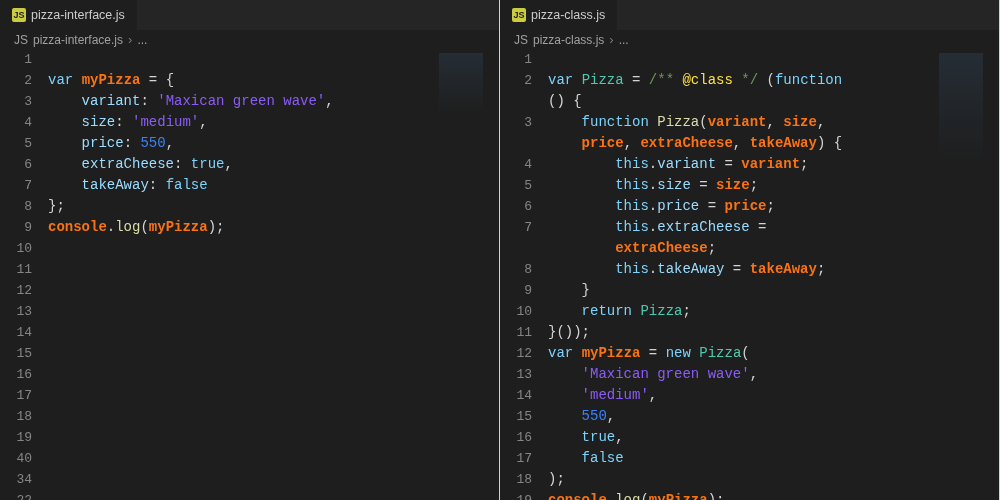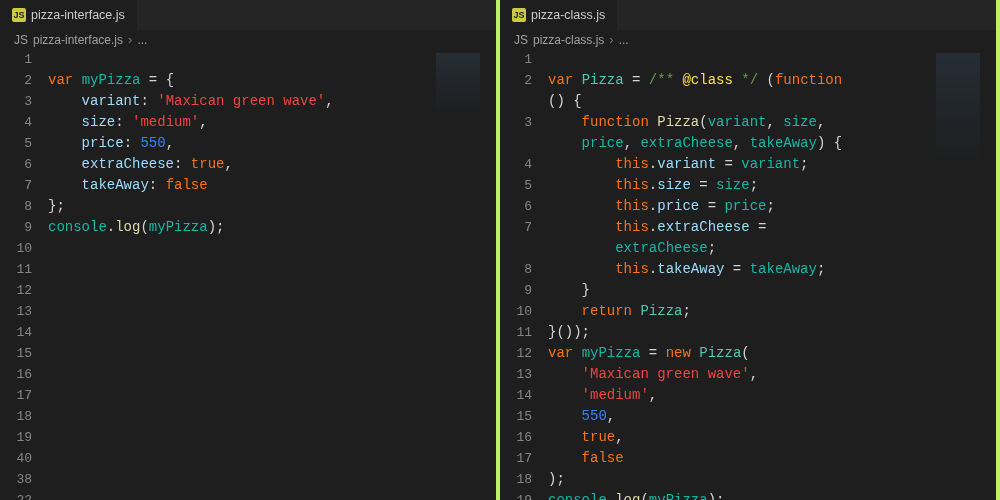"JS" .pane { border-right: 4px solid #bef264 -> 1px solid #bef264 }
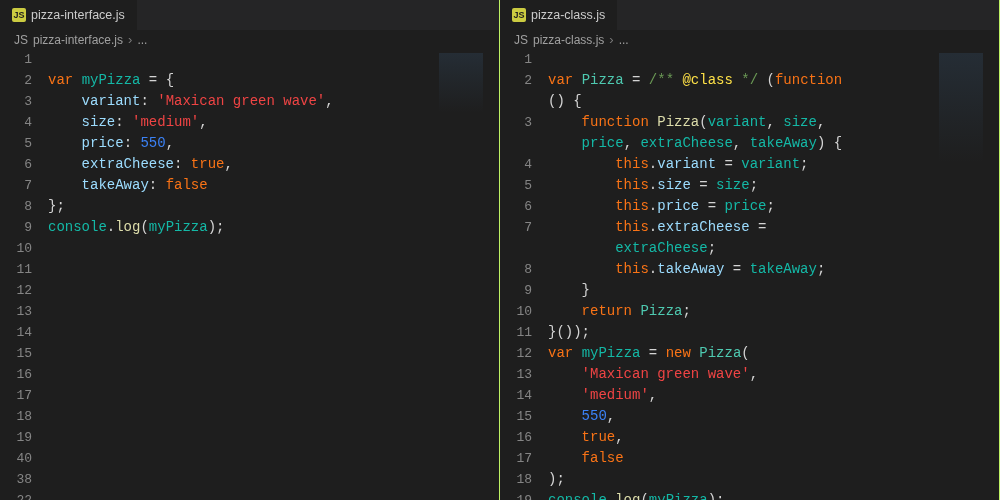"var" .kw { color: #f97316 -> #7dd3fc }
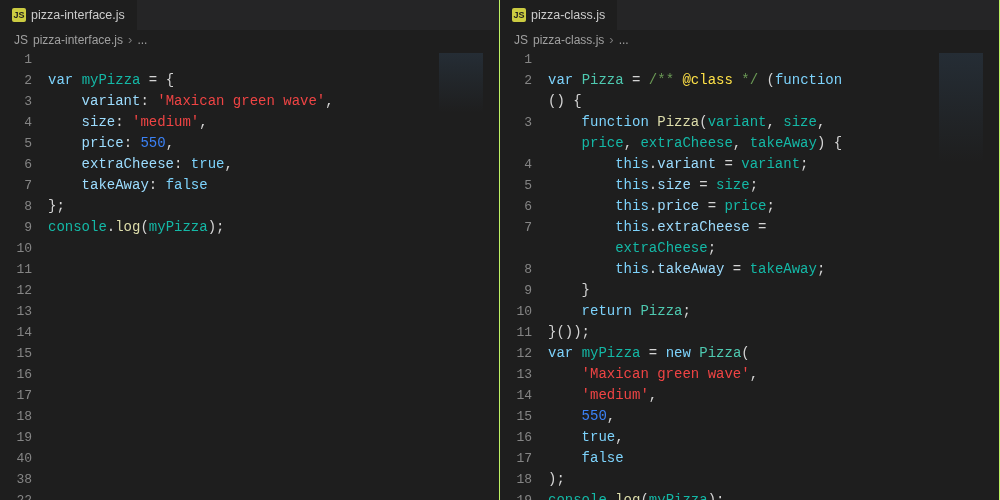"myPizza" .var { color: #14b8a6 -> #f97316; font-weight: none -> bold }
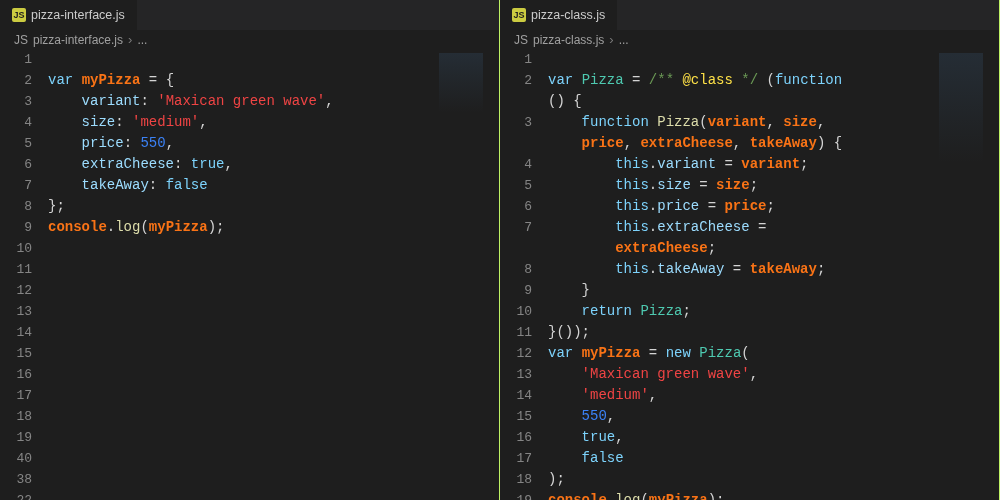"'Maxican green wave'" .str { color: #ef4444 -> #8b5cf6 }
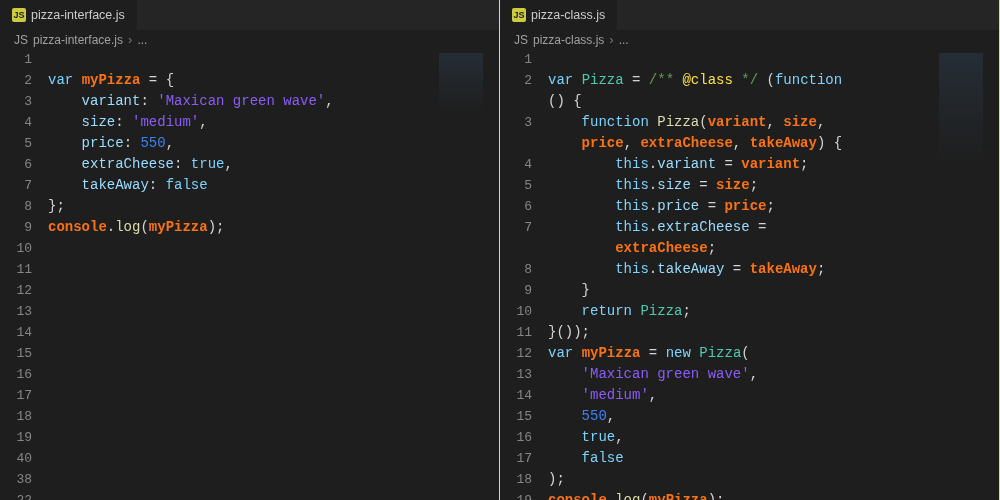"38" div { text: 38 -> 34 }
